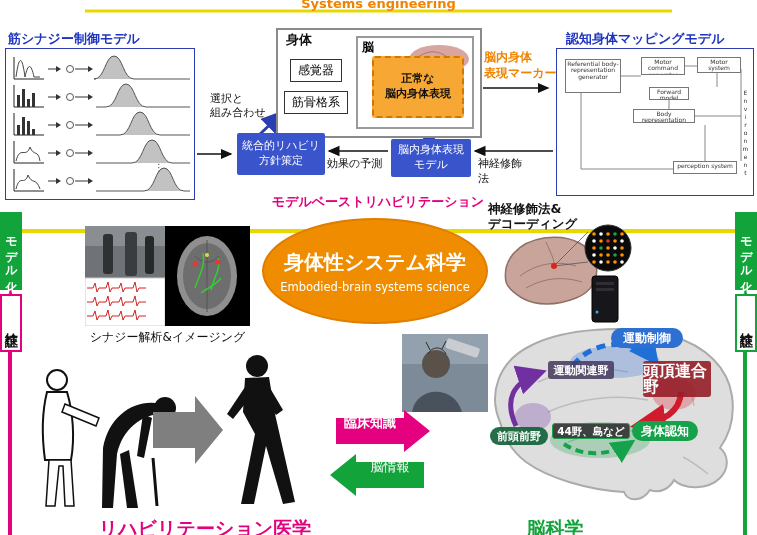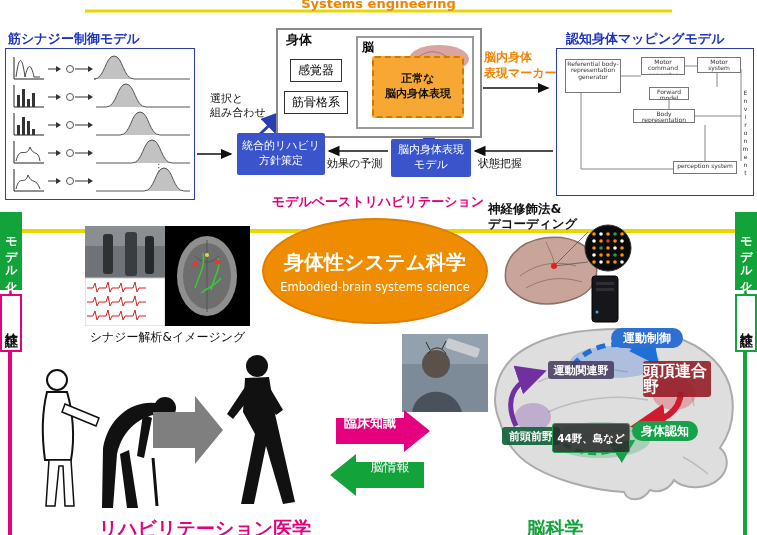"状態把握" div.abs { text: 状態把握 -> 神経修飾法 }
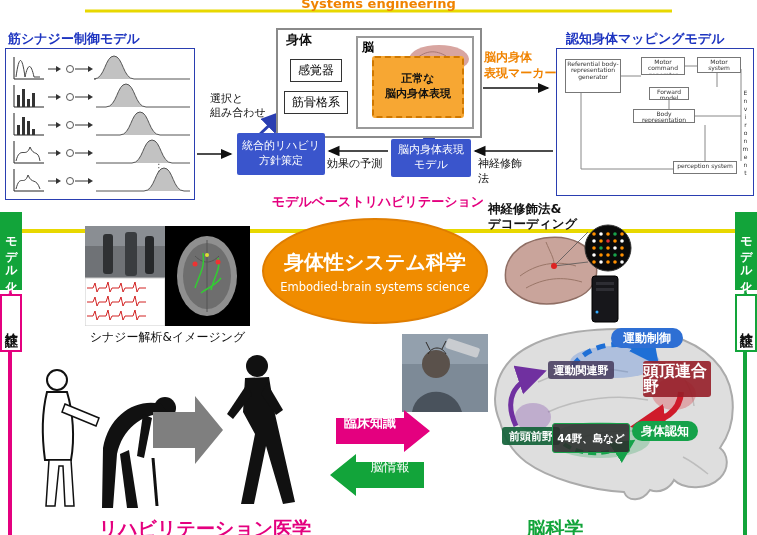"前頭前野" div.abs { border-radius: 3px -> 9px; left: 502px -> 490px }
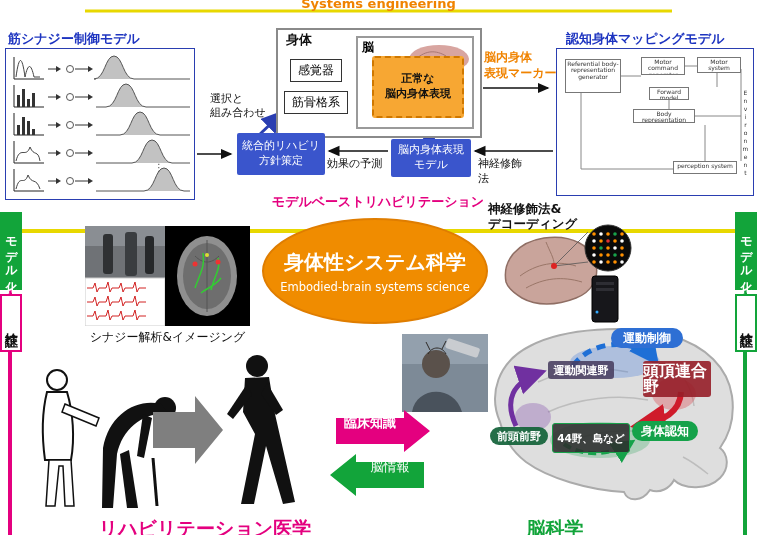"44野、島など" div.abs { height: 30px -> 16px }
